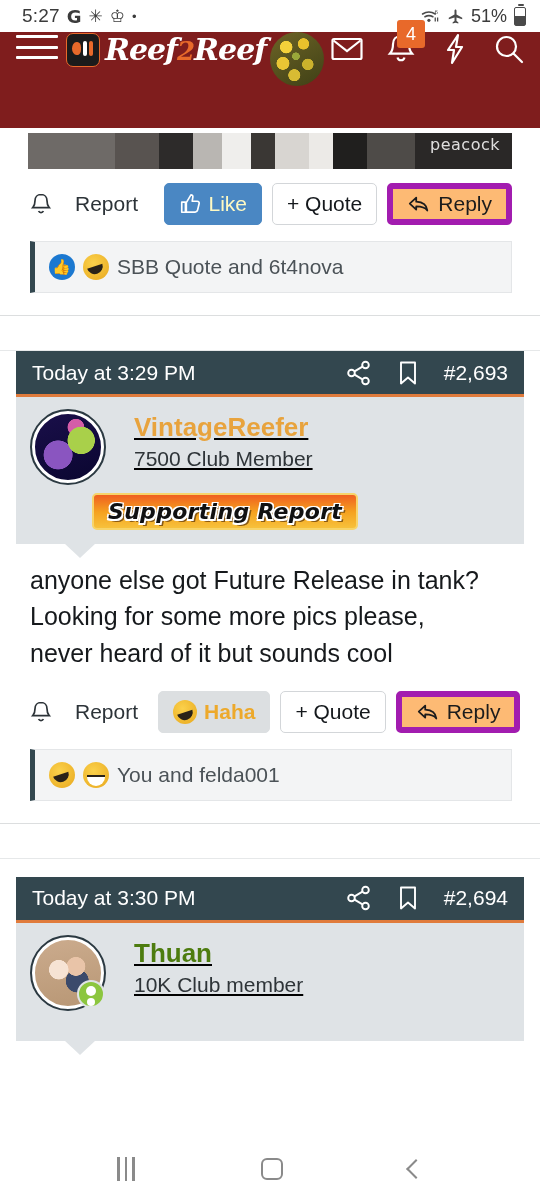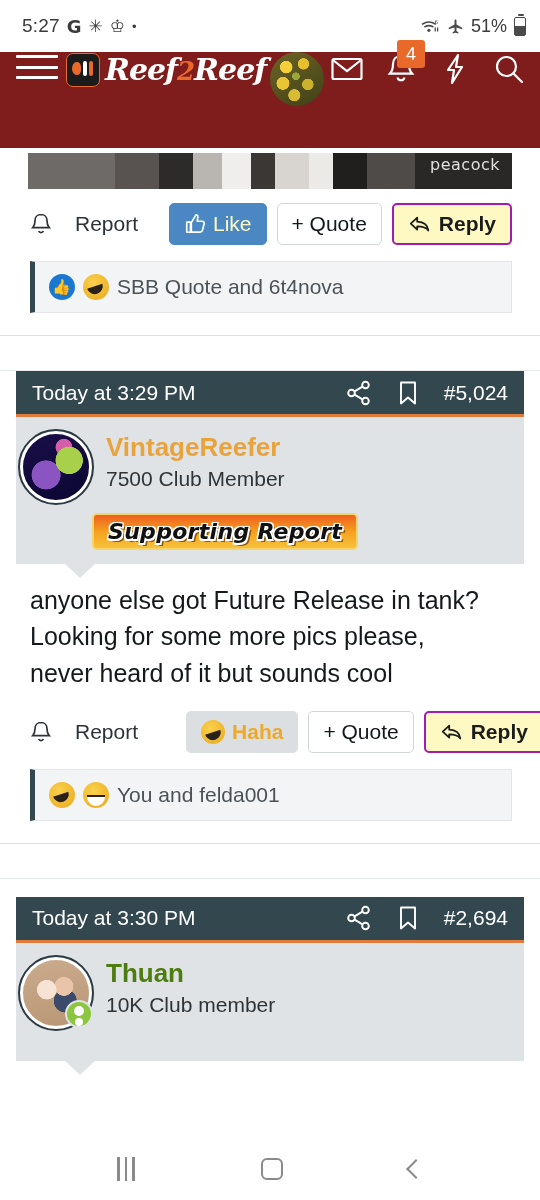"5:27" .statusbar { height: 52px -> 32px }
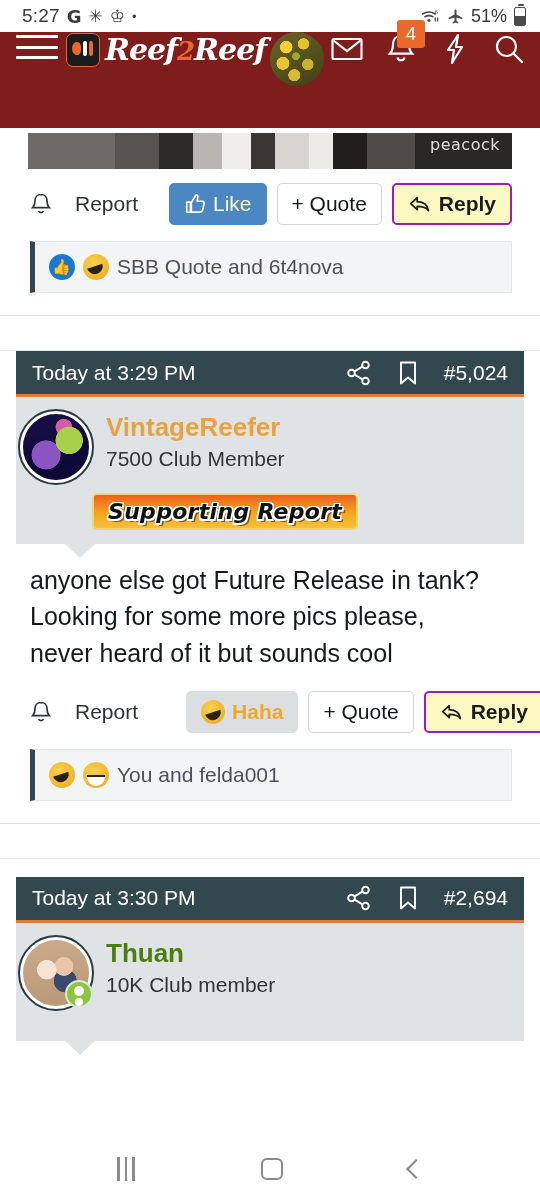"Reply" .btn-reply { background: #fef9c3 -> #fdba74; border: 2px solid #a21caf -> 6px solid #a21caf; font-weight: bold -> none }
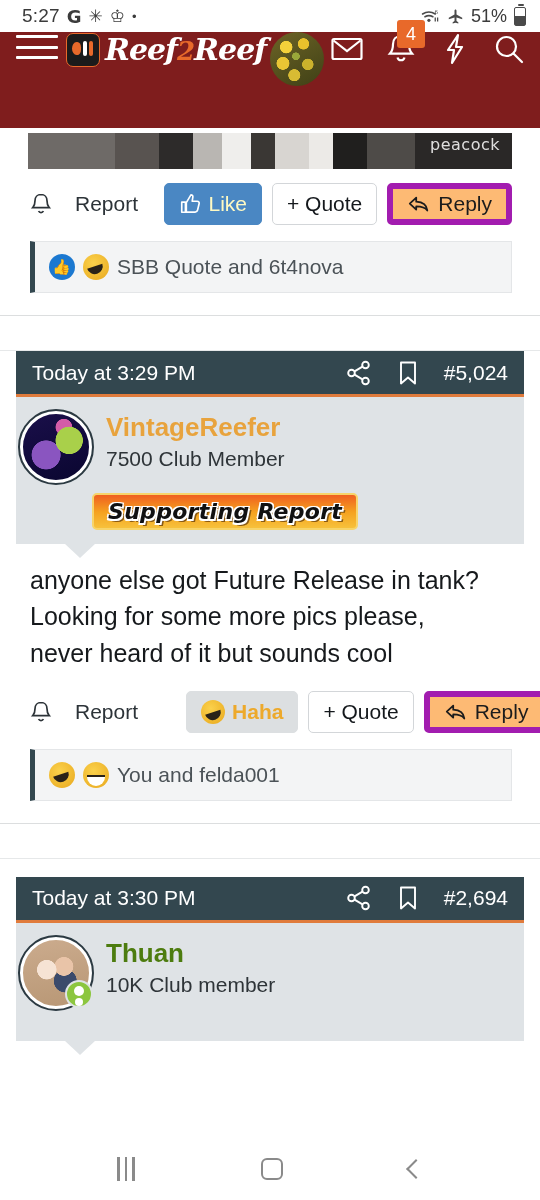"#5,024" span.post-no { text: 5,024 -> 2,693 }
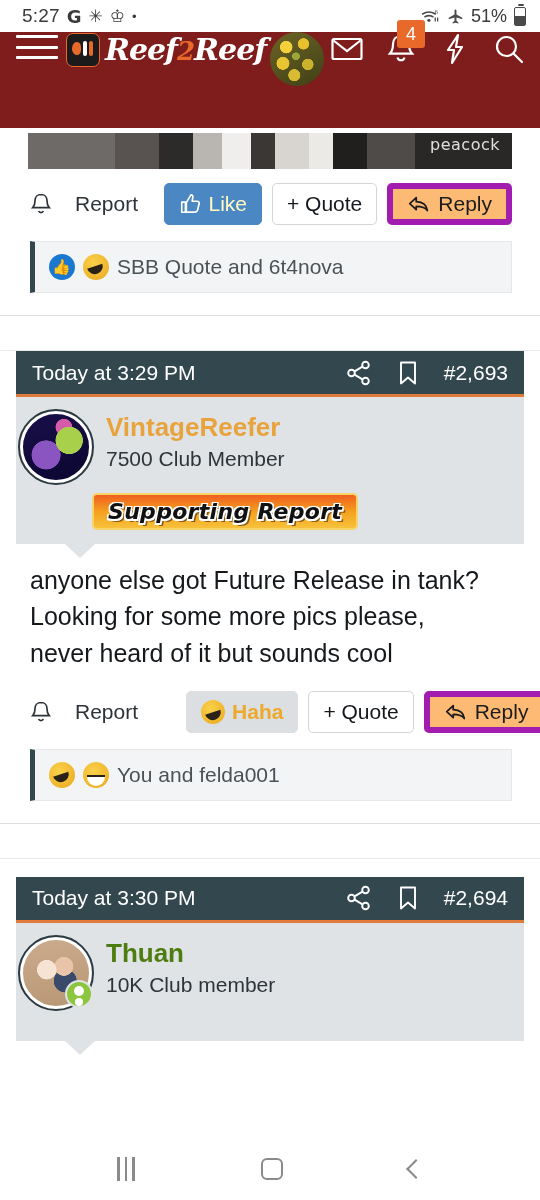"VintageReefer" .post-user { gap: 14px -> 30px; padding: 14px 16px 0 4px -> 14px 16px 0 16px; text-decoration: none -> underline }
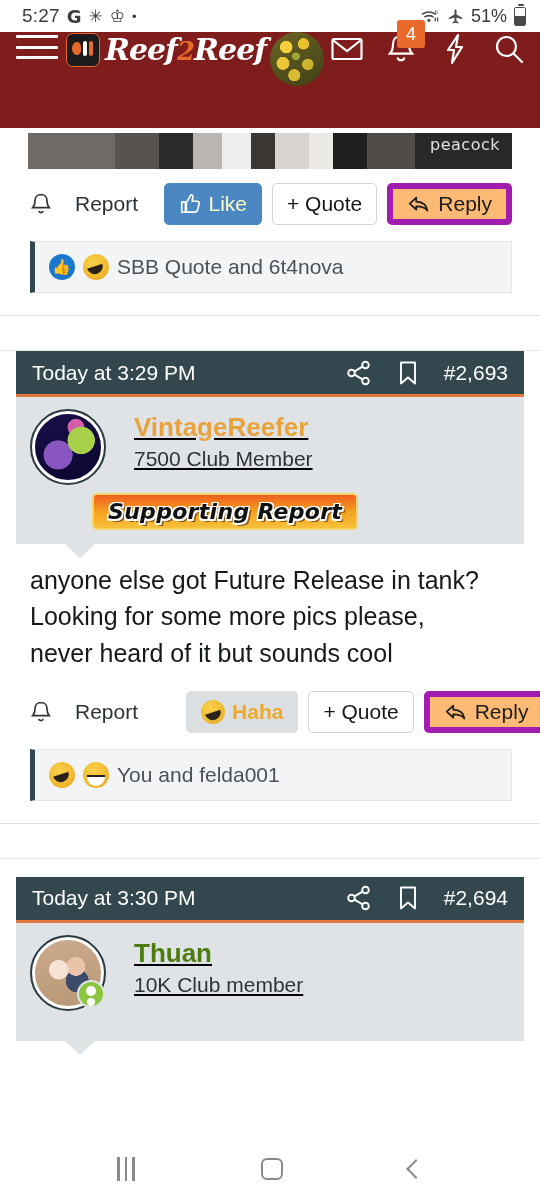"Haha" .btn-haha { margin-left: 28px -> none }
